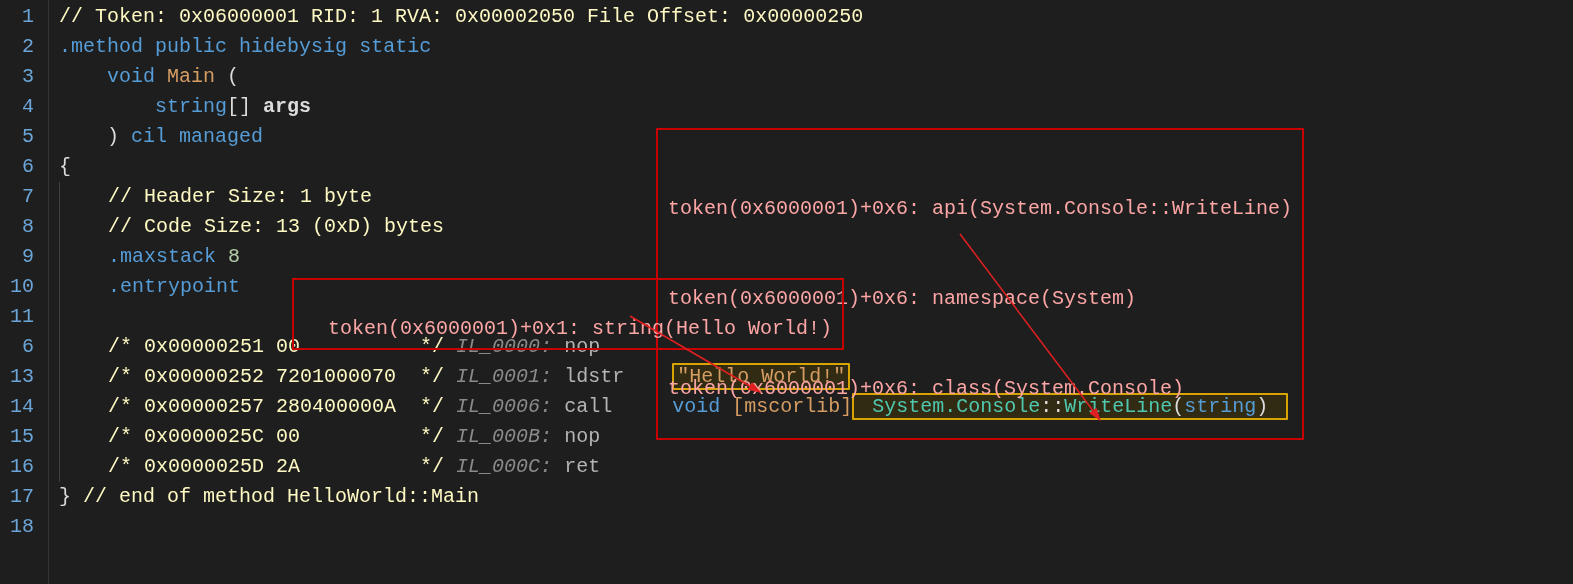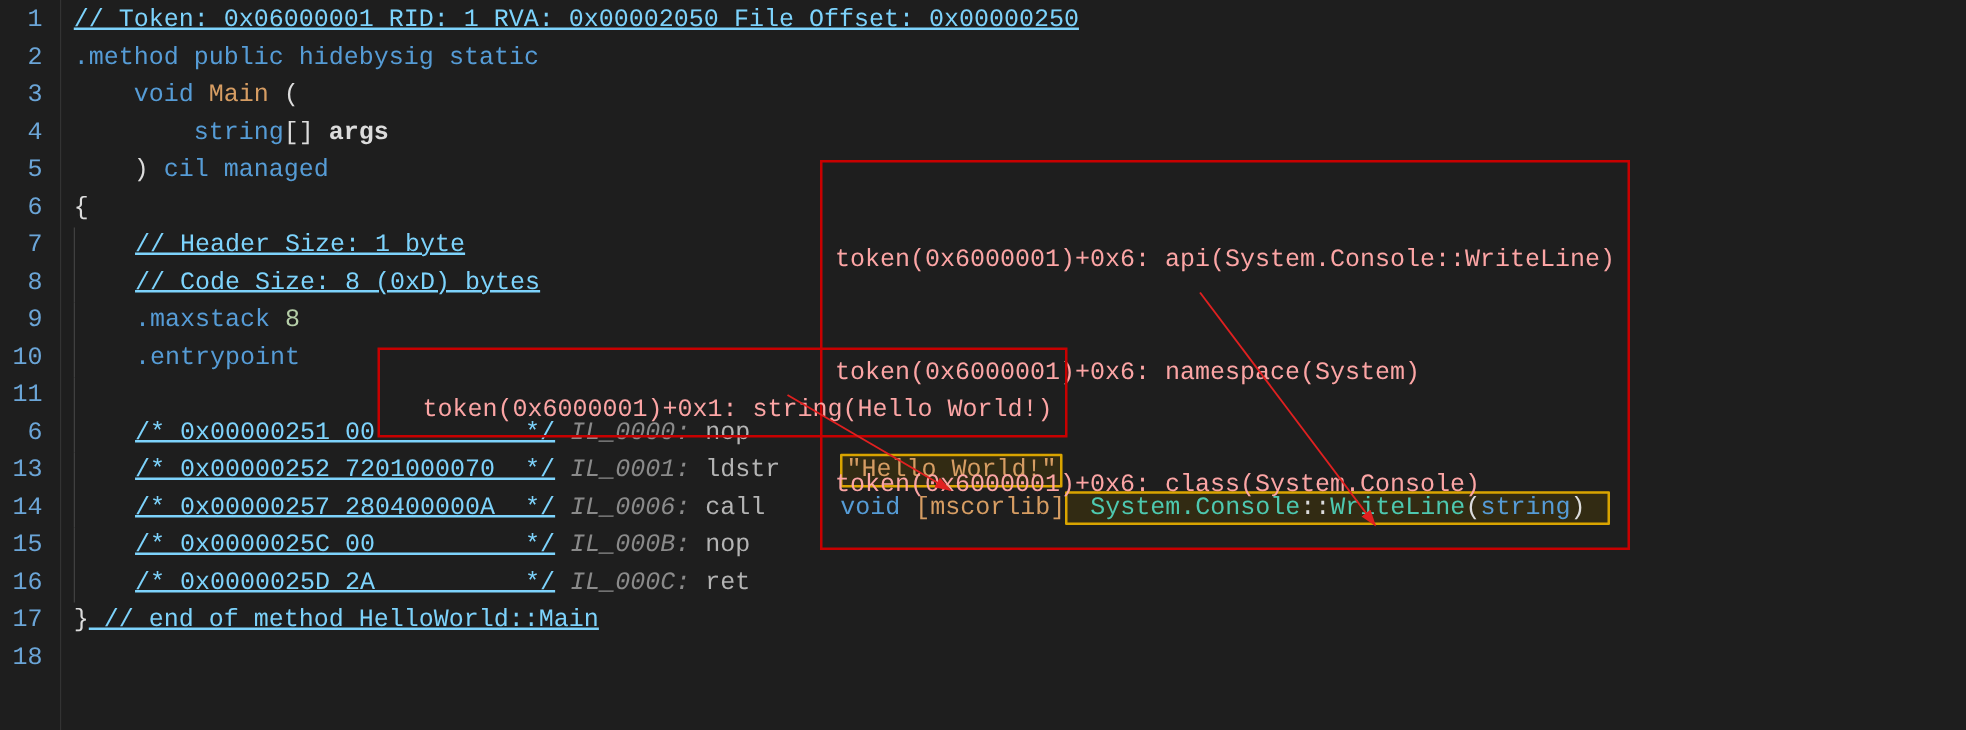"// Token: 0x06000001 RID: 1" .c-comment { color: #7dd3fc -> #fef9c3; text-decoration: underline -> none }
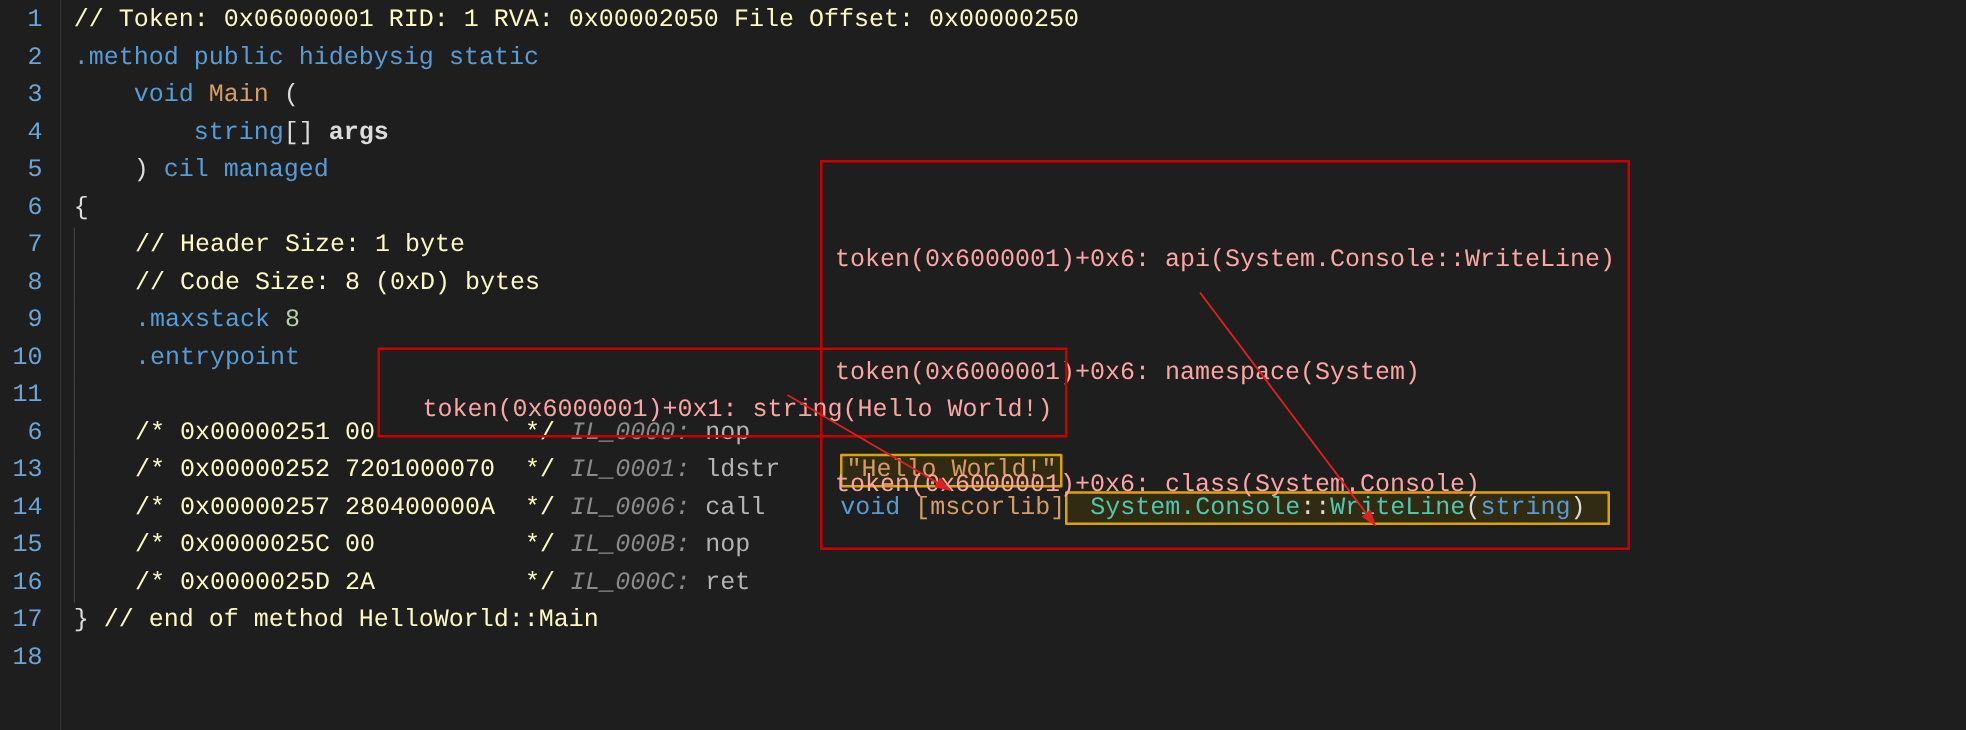"// Code Size: 8 (0xD)" span.c-comment { text: 8 -> 13 }
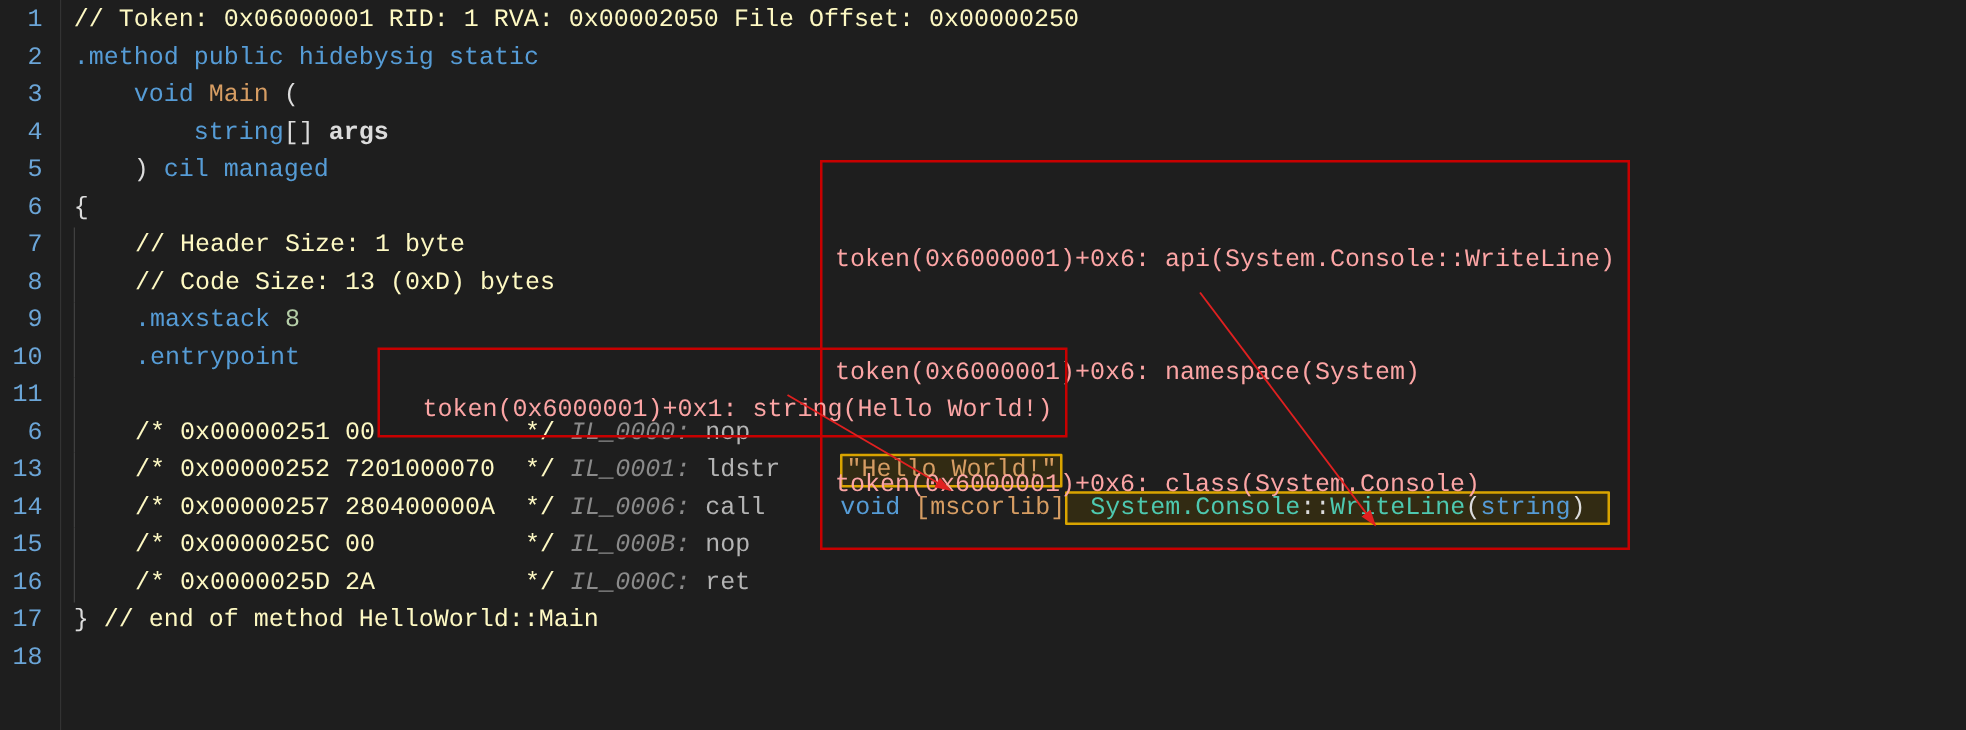"token(0x6000001)+0x1: string(Hello" div.annot { margin-left: 10px -> none }
